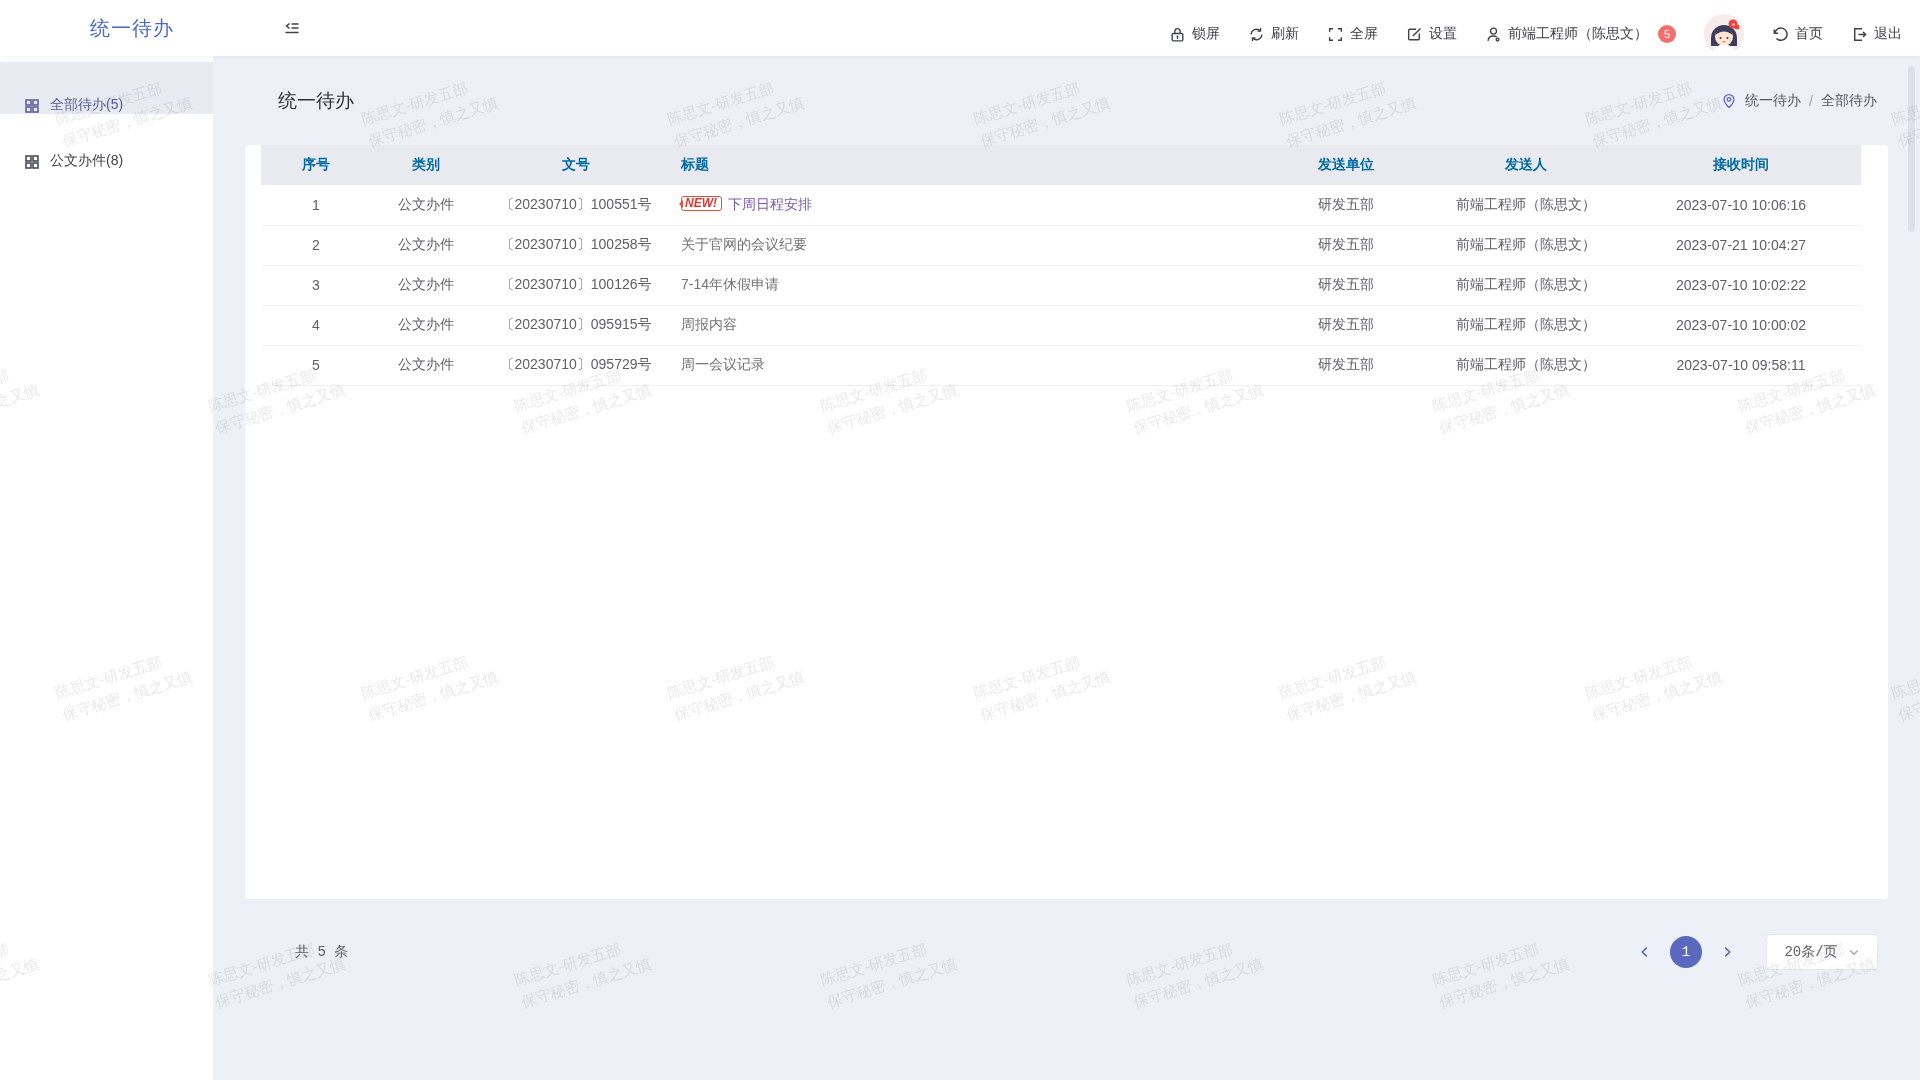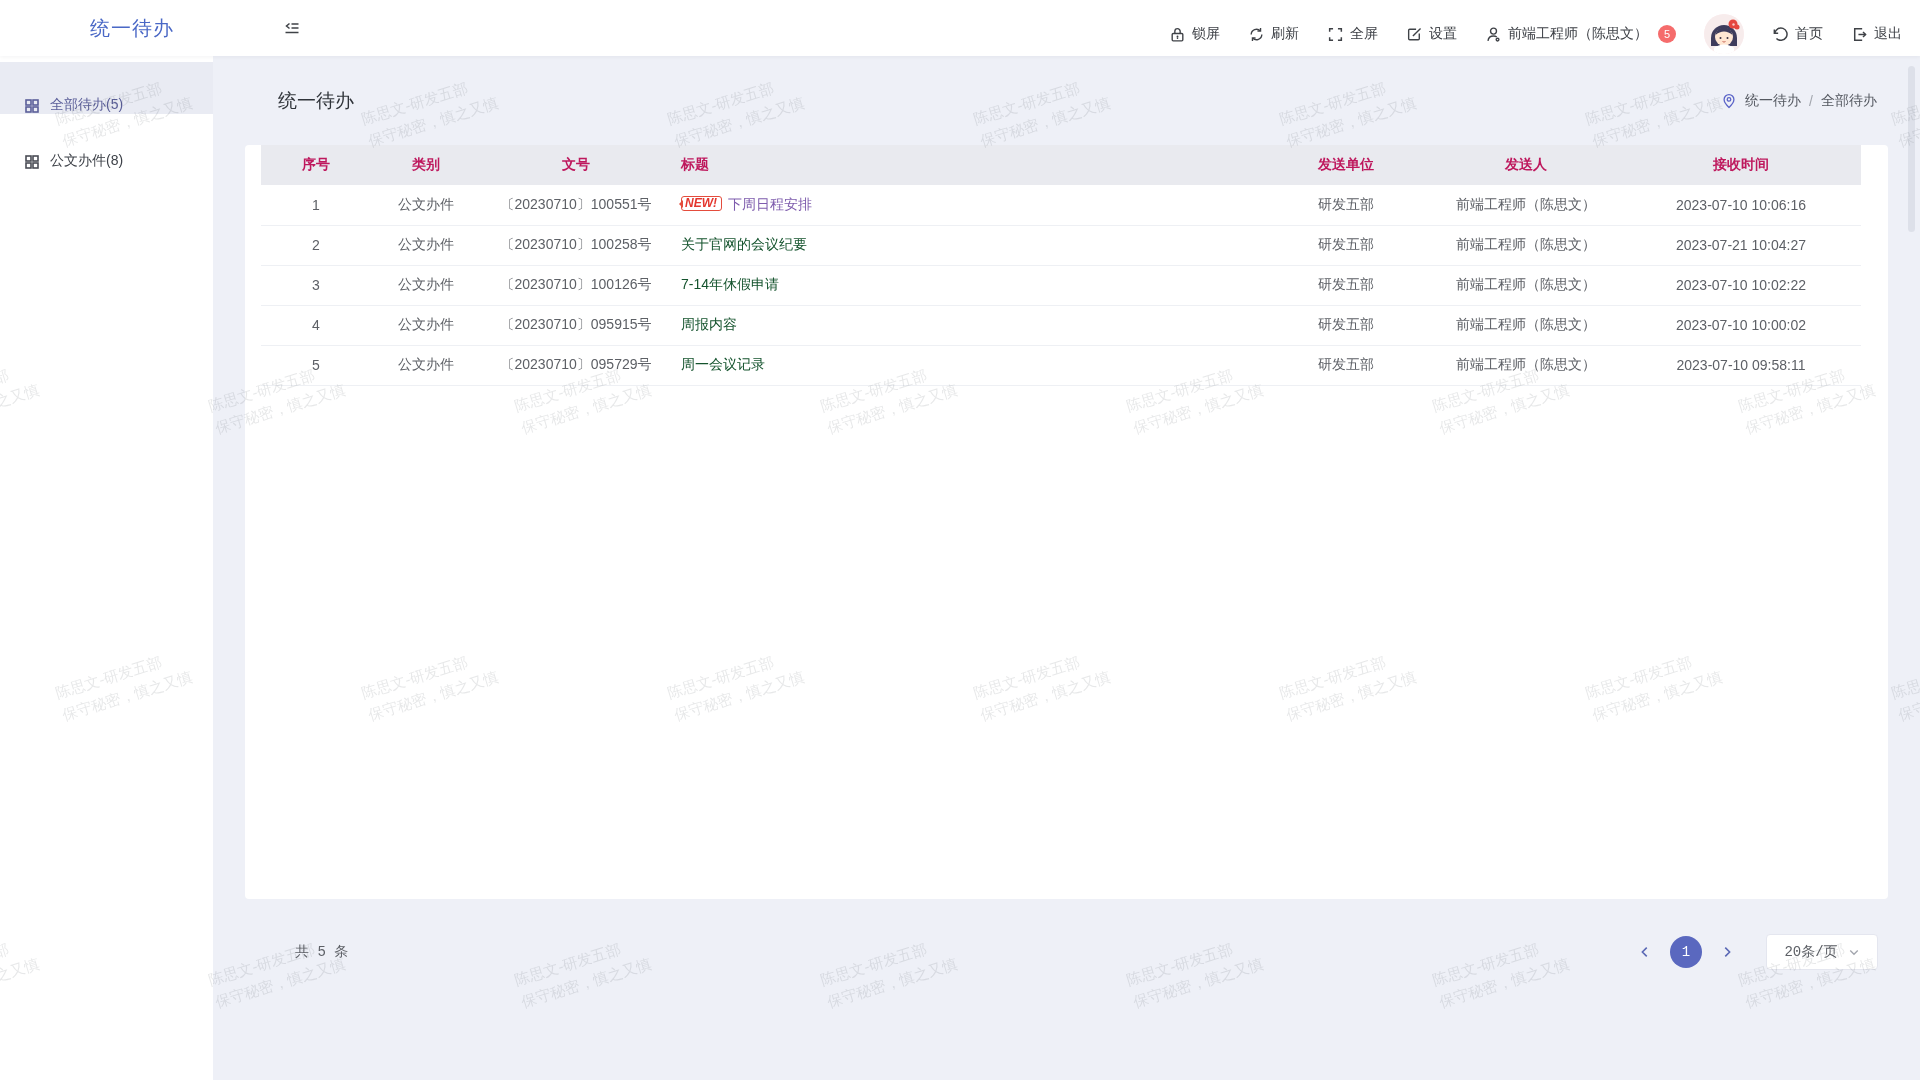"序号" thead th { color: #be185d -> #0369a1 }
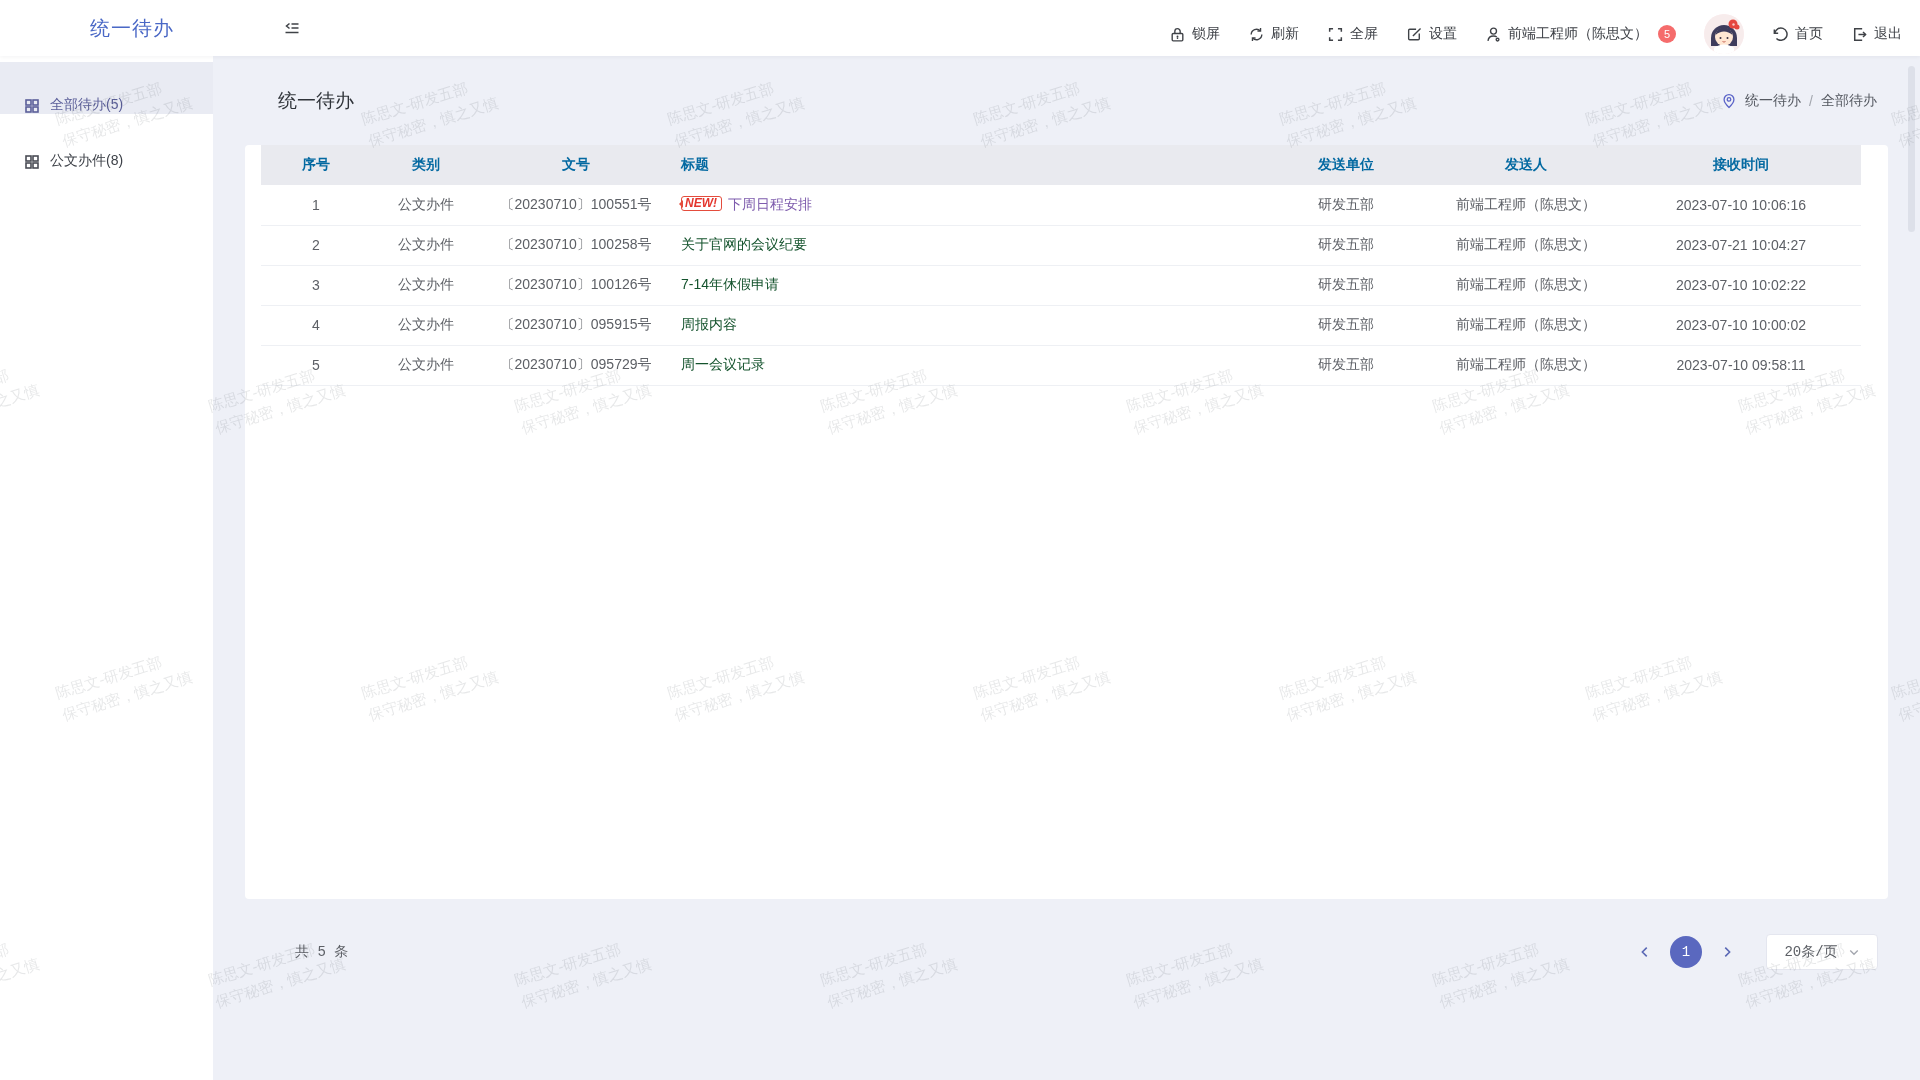"关于官网的会议纪要" .doc-link { color: #14532d -> #737373 }
